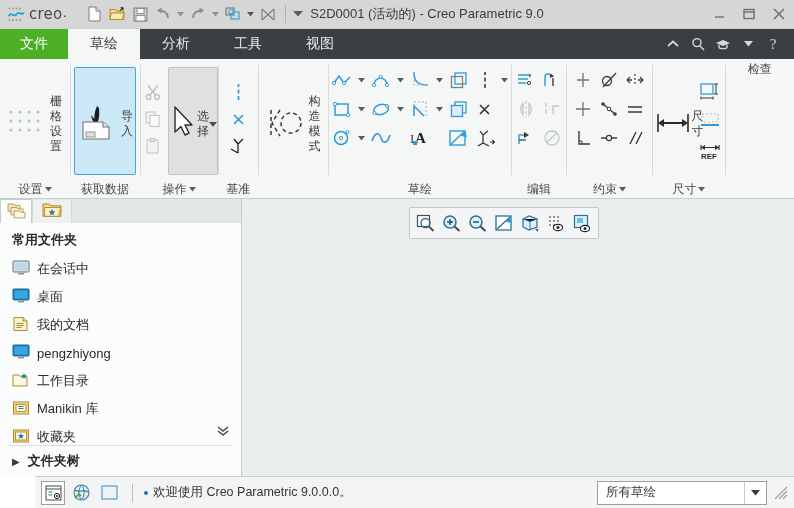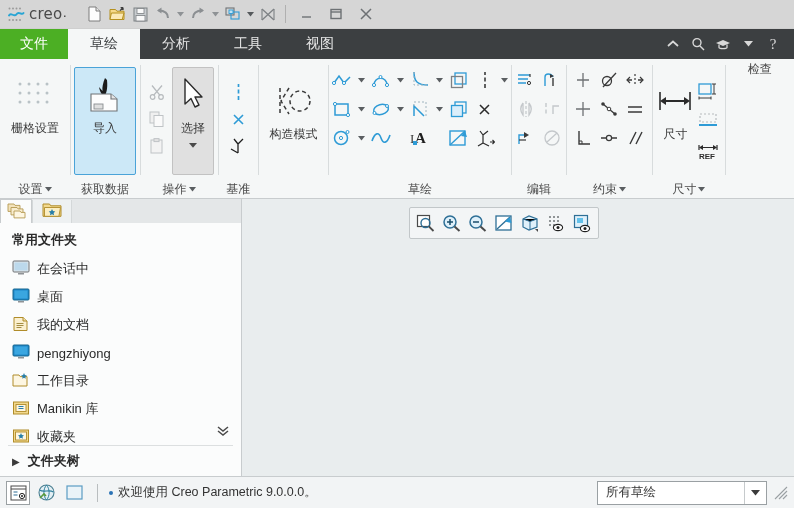"S2D0001 (活动的) - Creo Parametric" div.win-title { html: none -> <div> <span> <svg> <path></path> </svg> </span> <span>S2D0001 (活动的) - Creo Parametric 9.0</span> </div> }
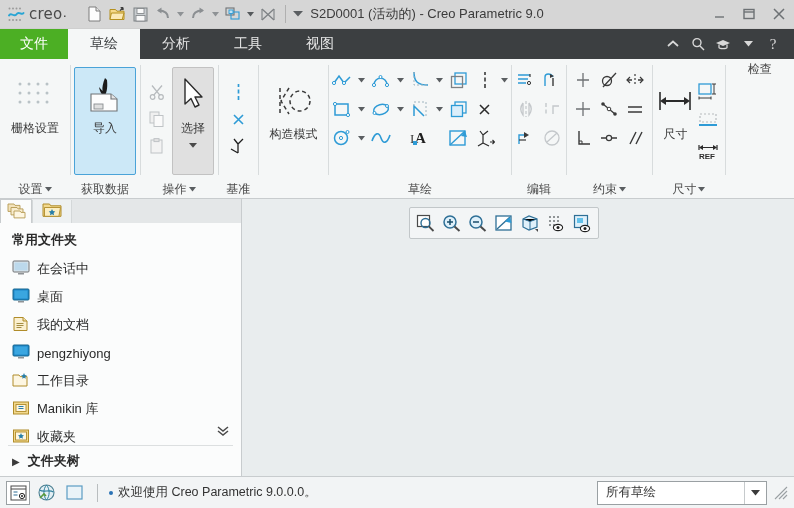"栅格设置" .big-btn { flex-direction: column -> row }
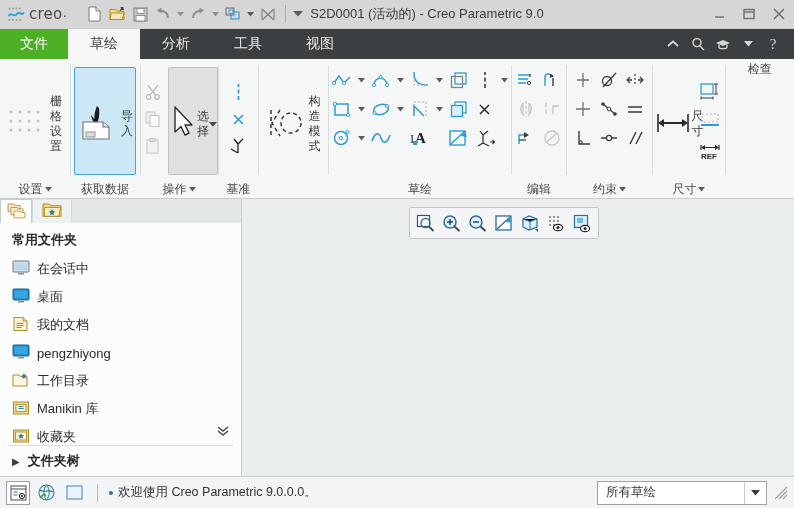"欢迎使用 Creo Parametric 9.0.0.0。" .statusbar { margin-left: none -> 35px }
